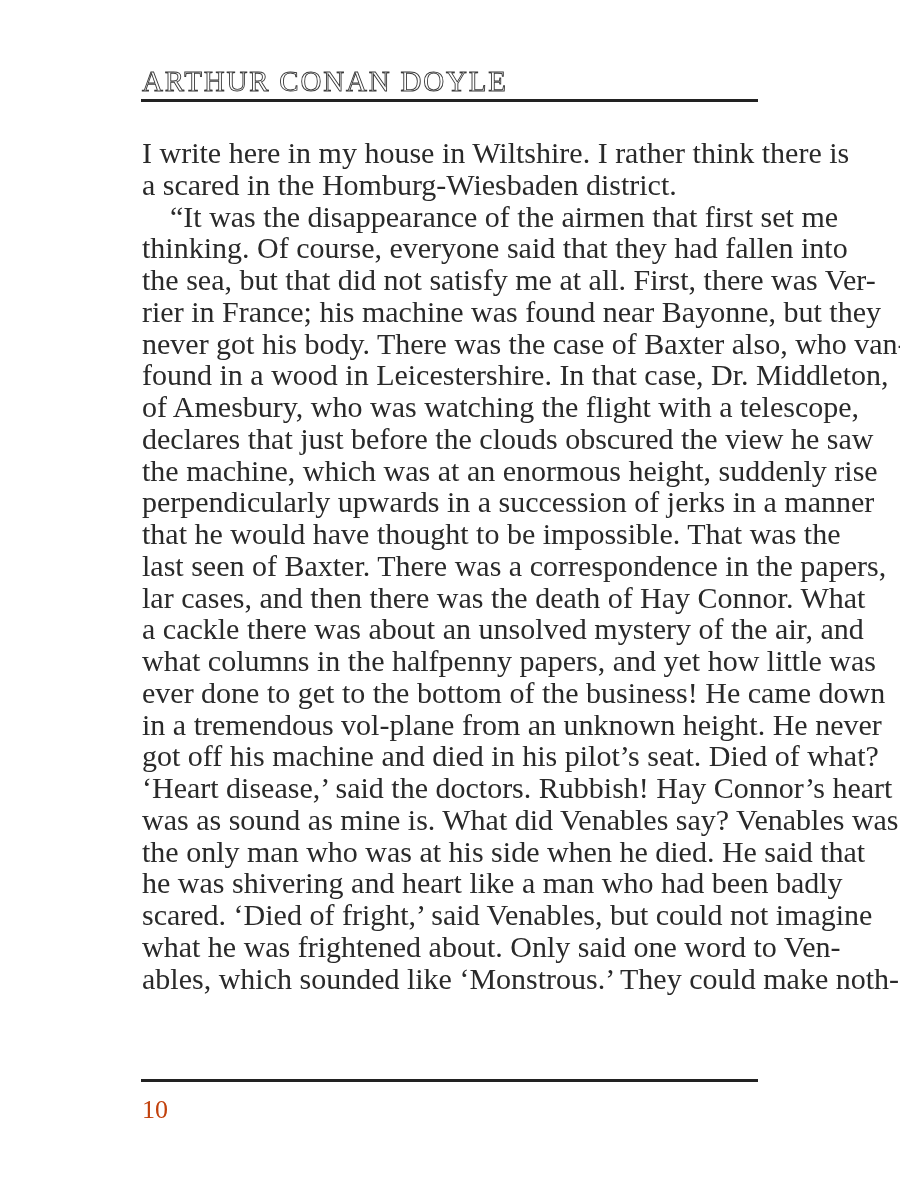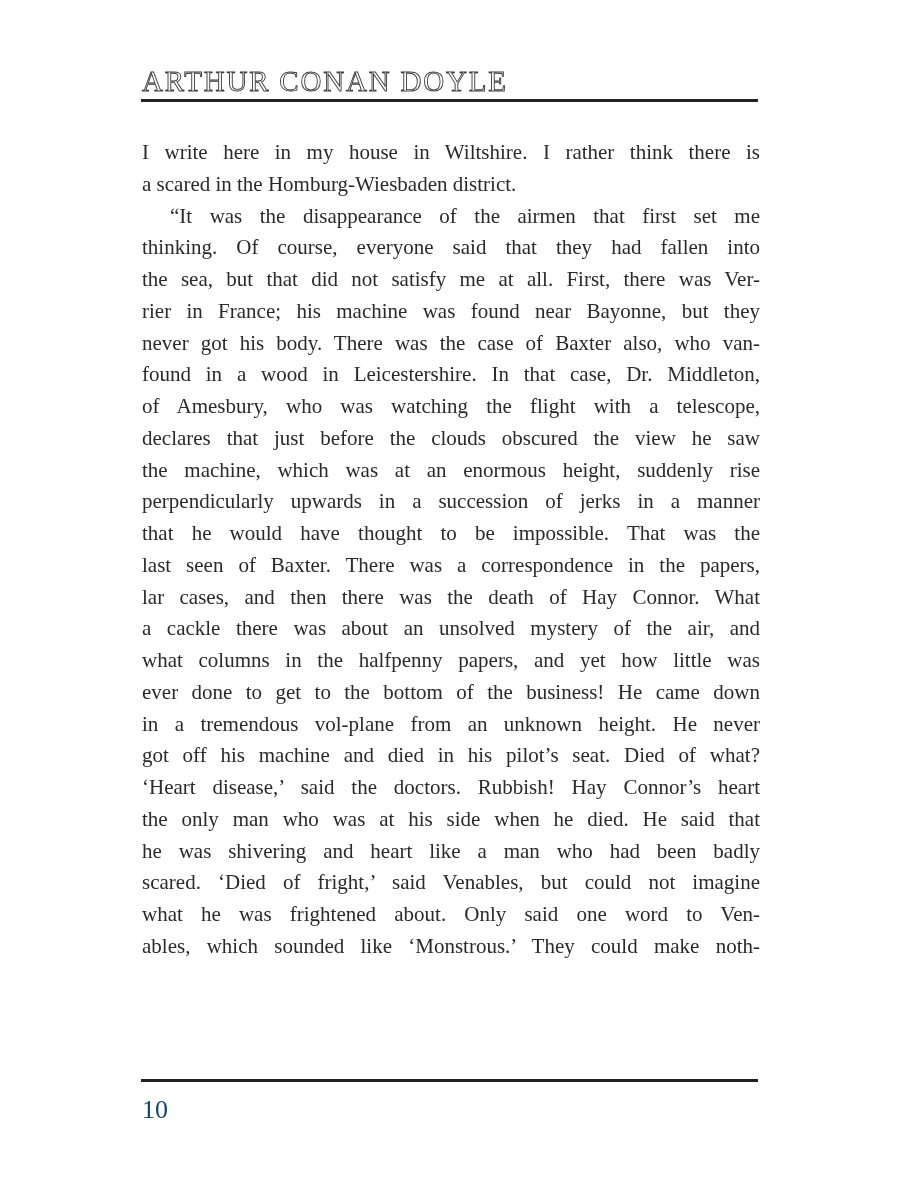"I write here in my" .line { font-size: 21px -> 30px }
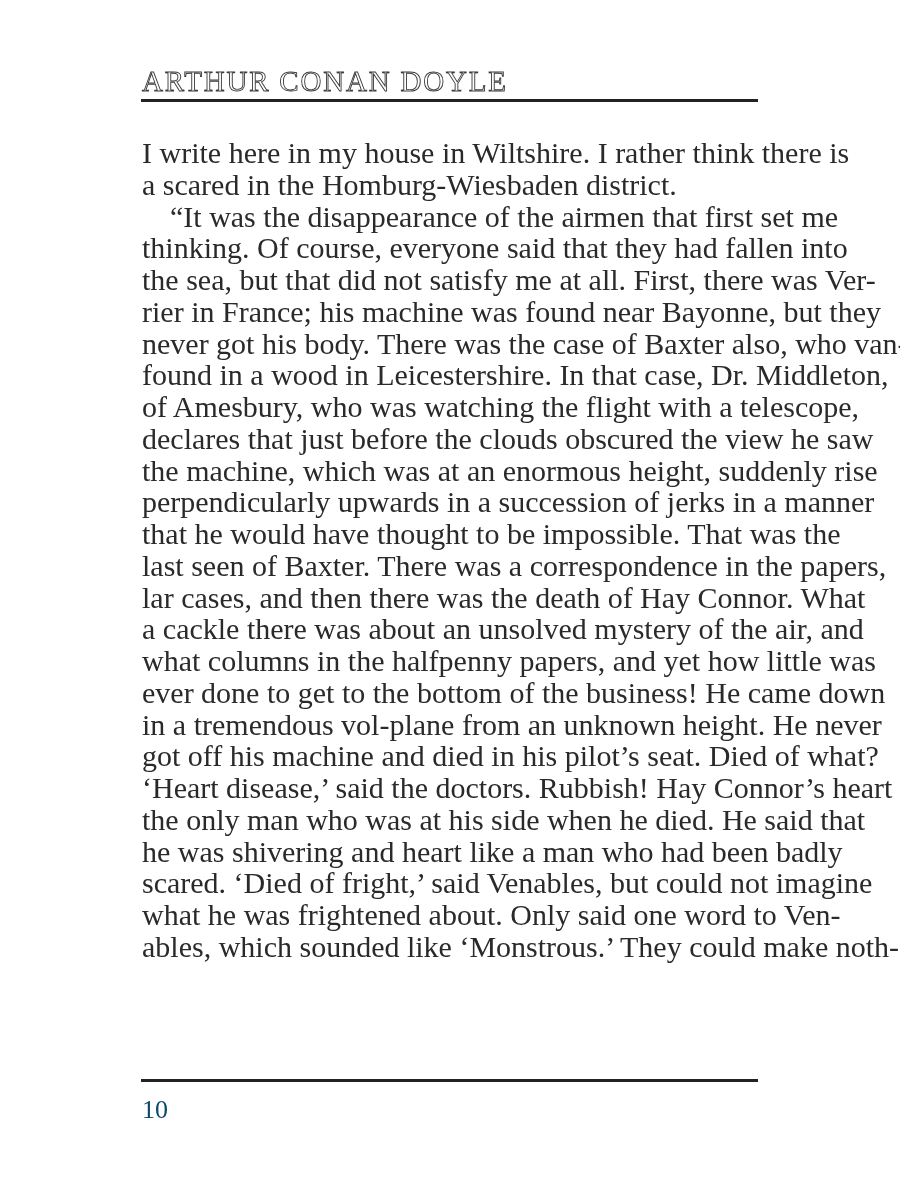"was as sound as mine" span.line { html: none -> <span>was as sound as mine is. What did Venables say? Venables was</span> }
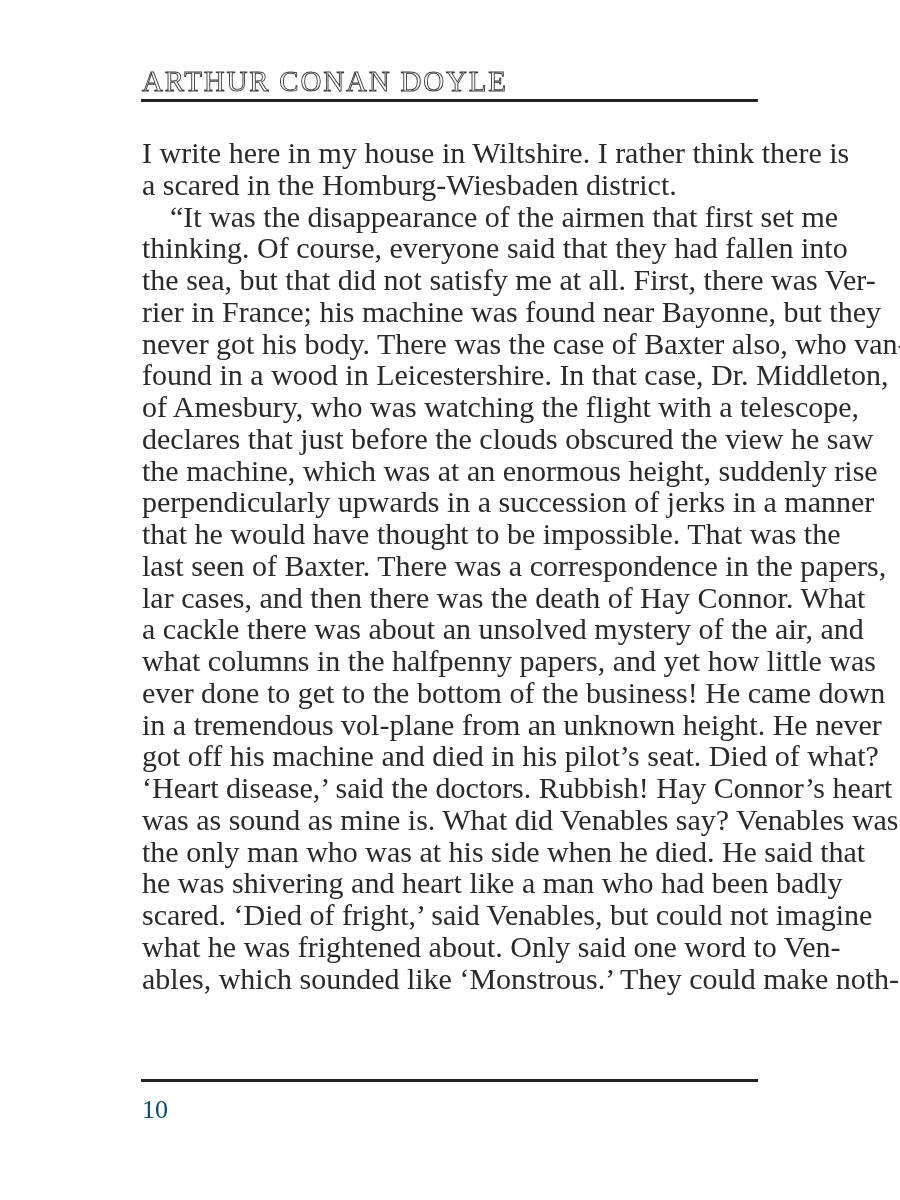"10" .page-number { color: #0c4a6e -> #c2410c }
